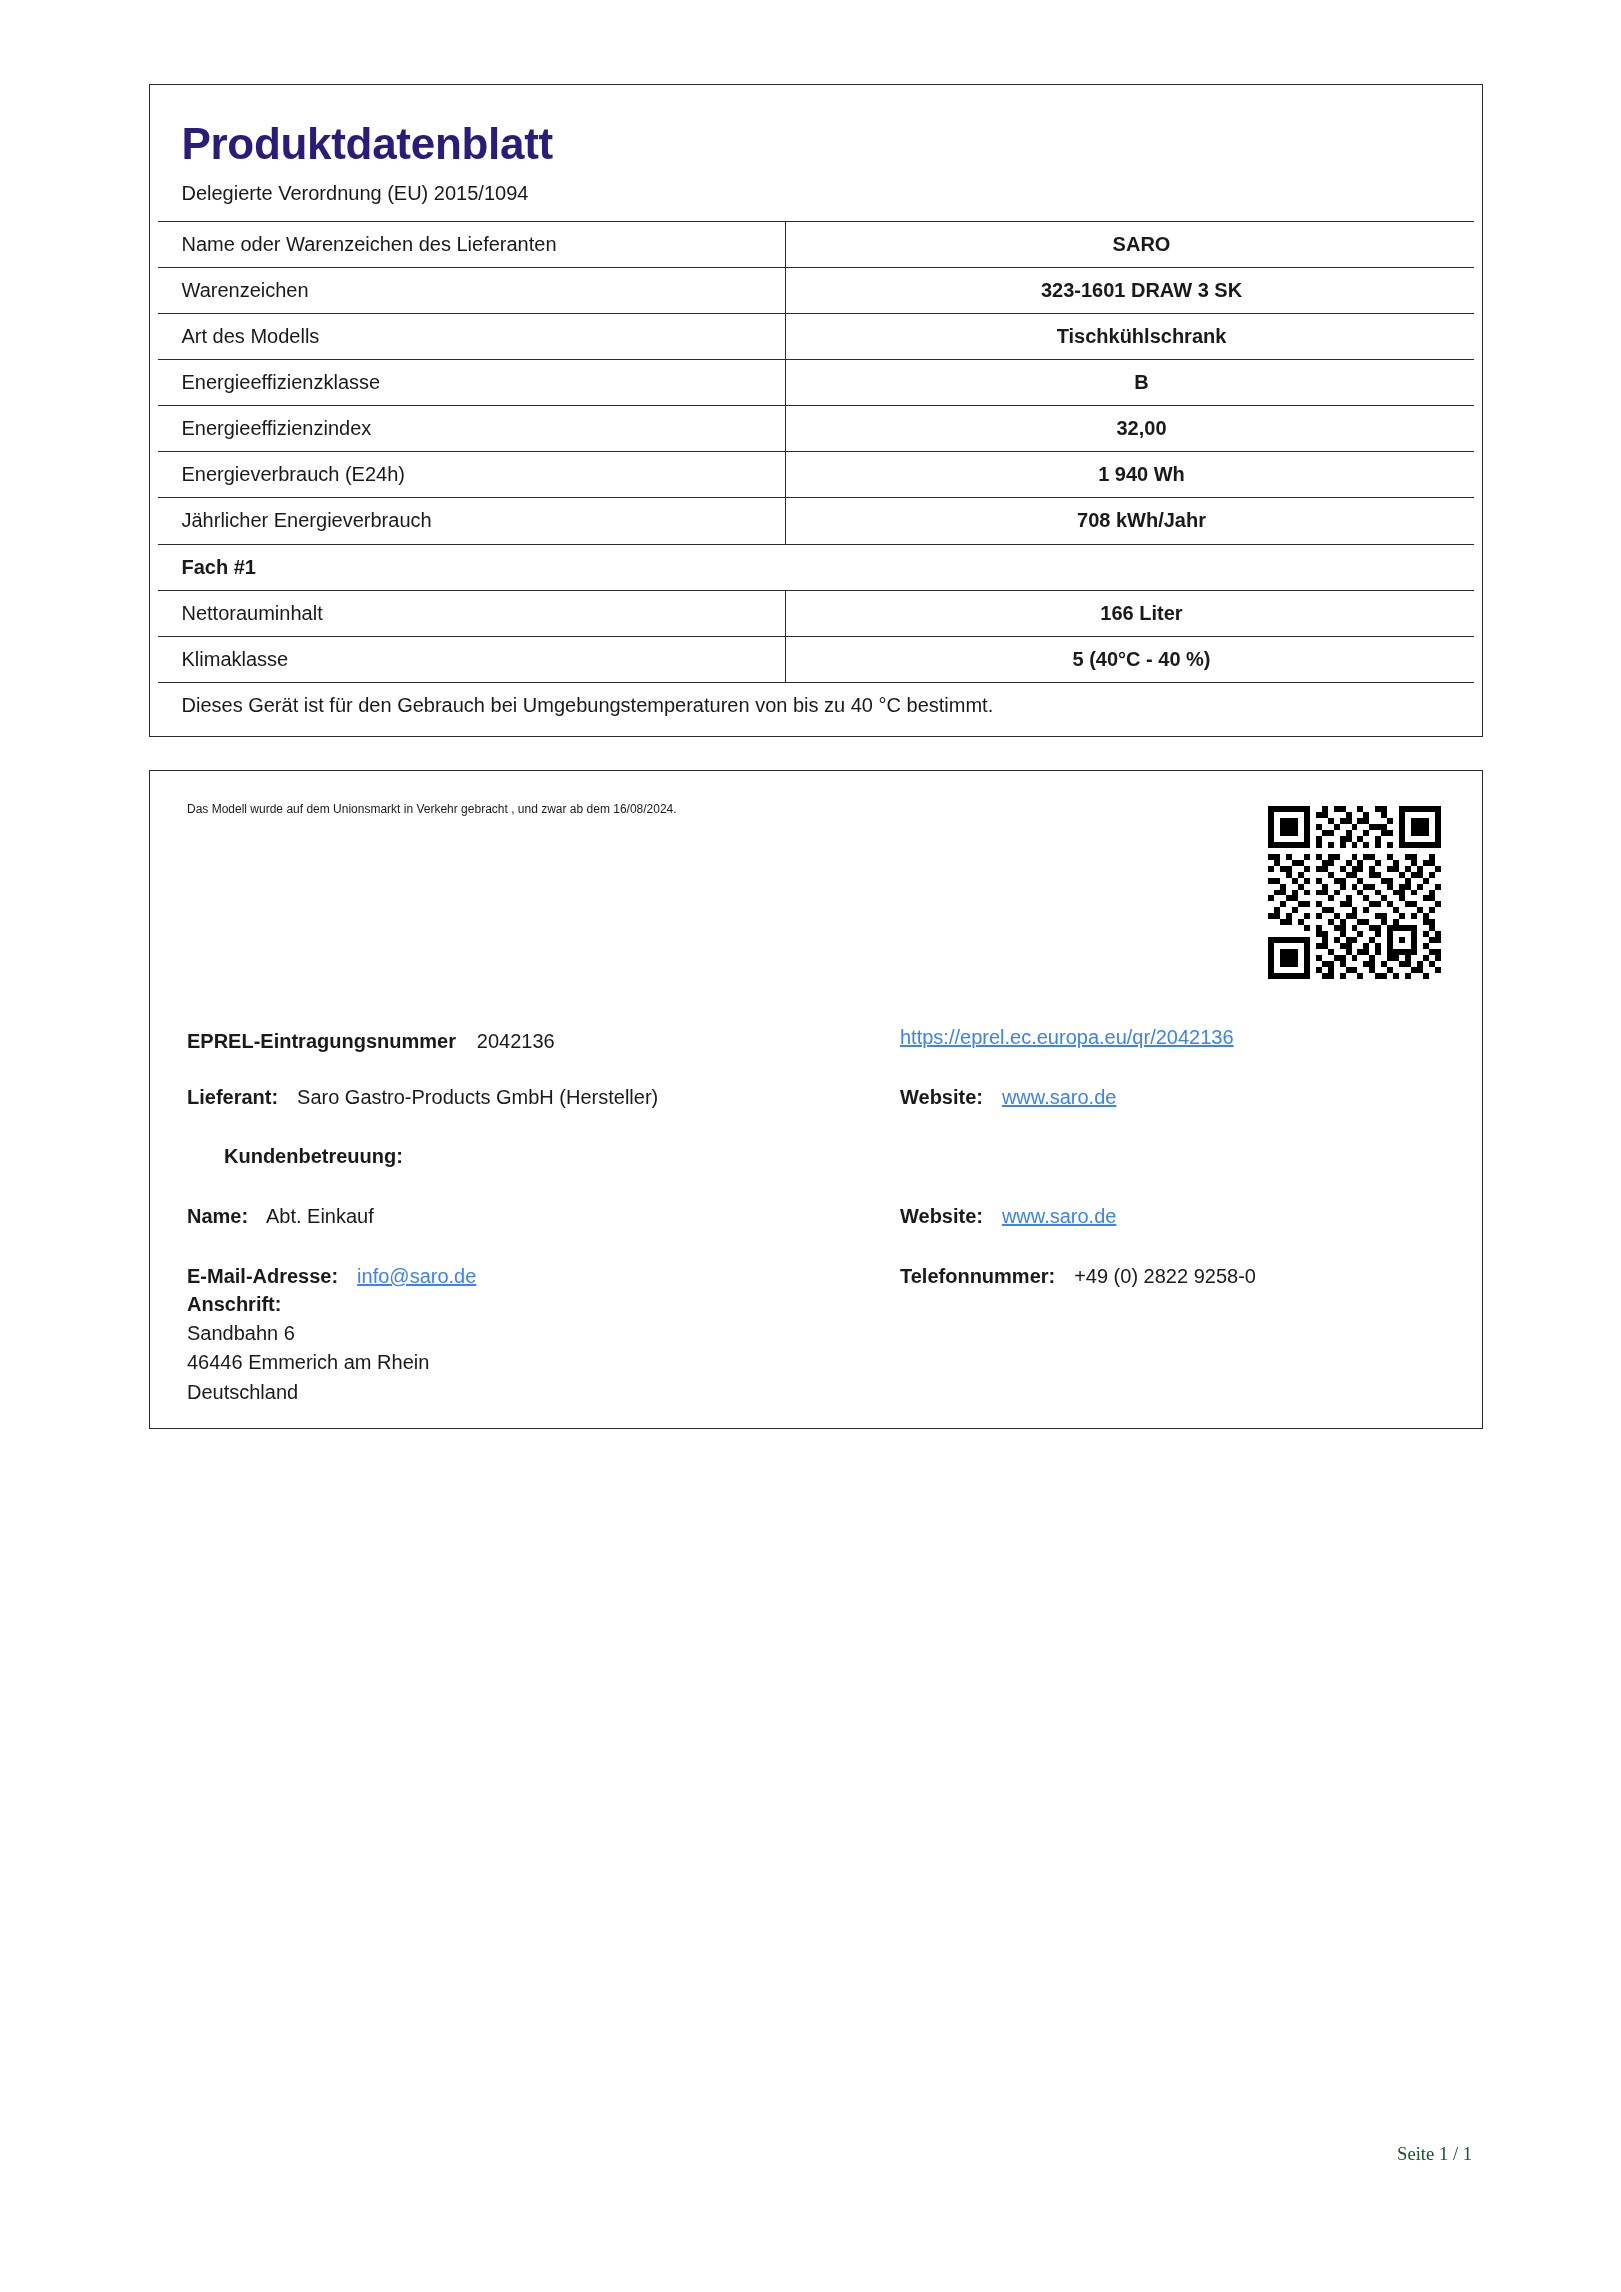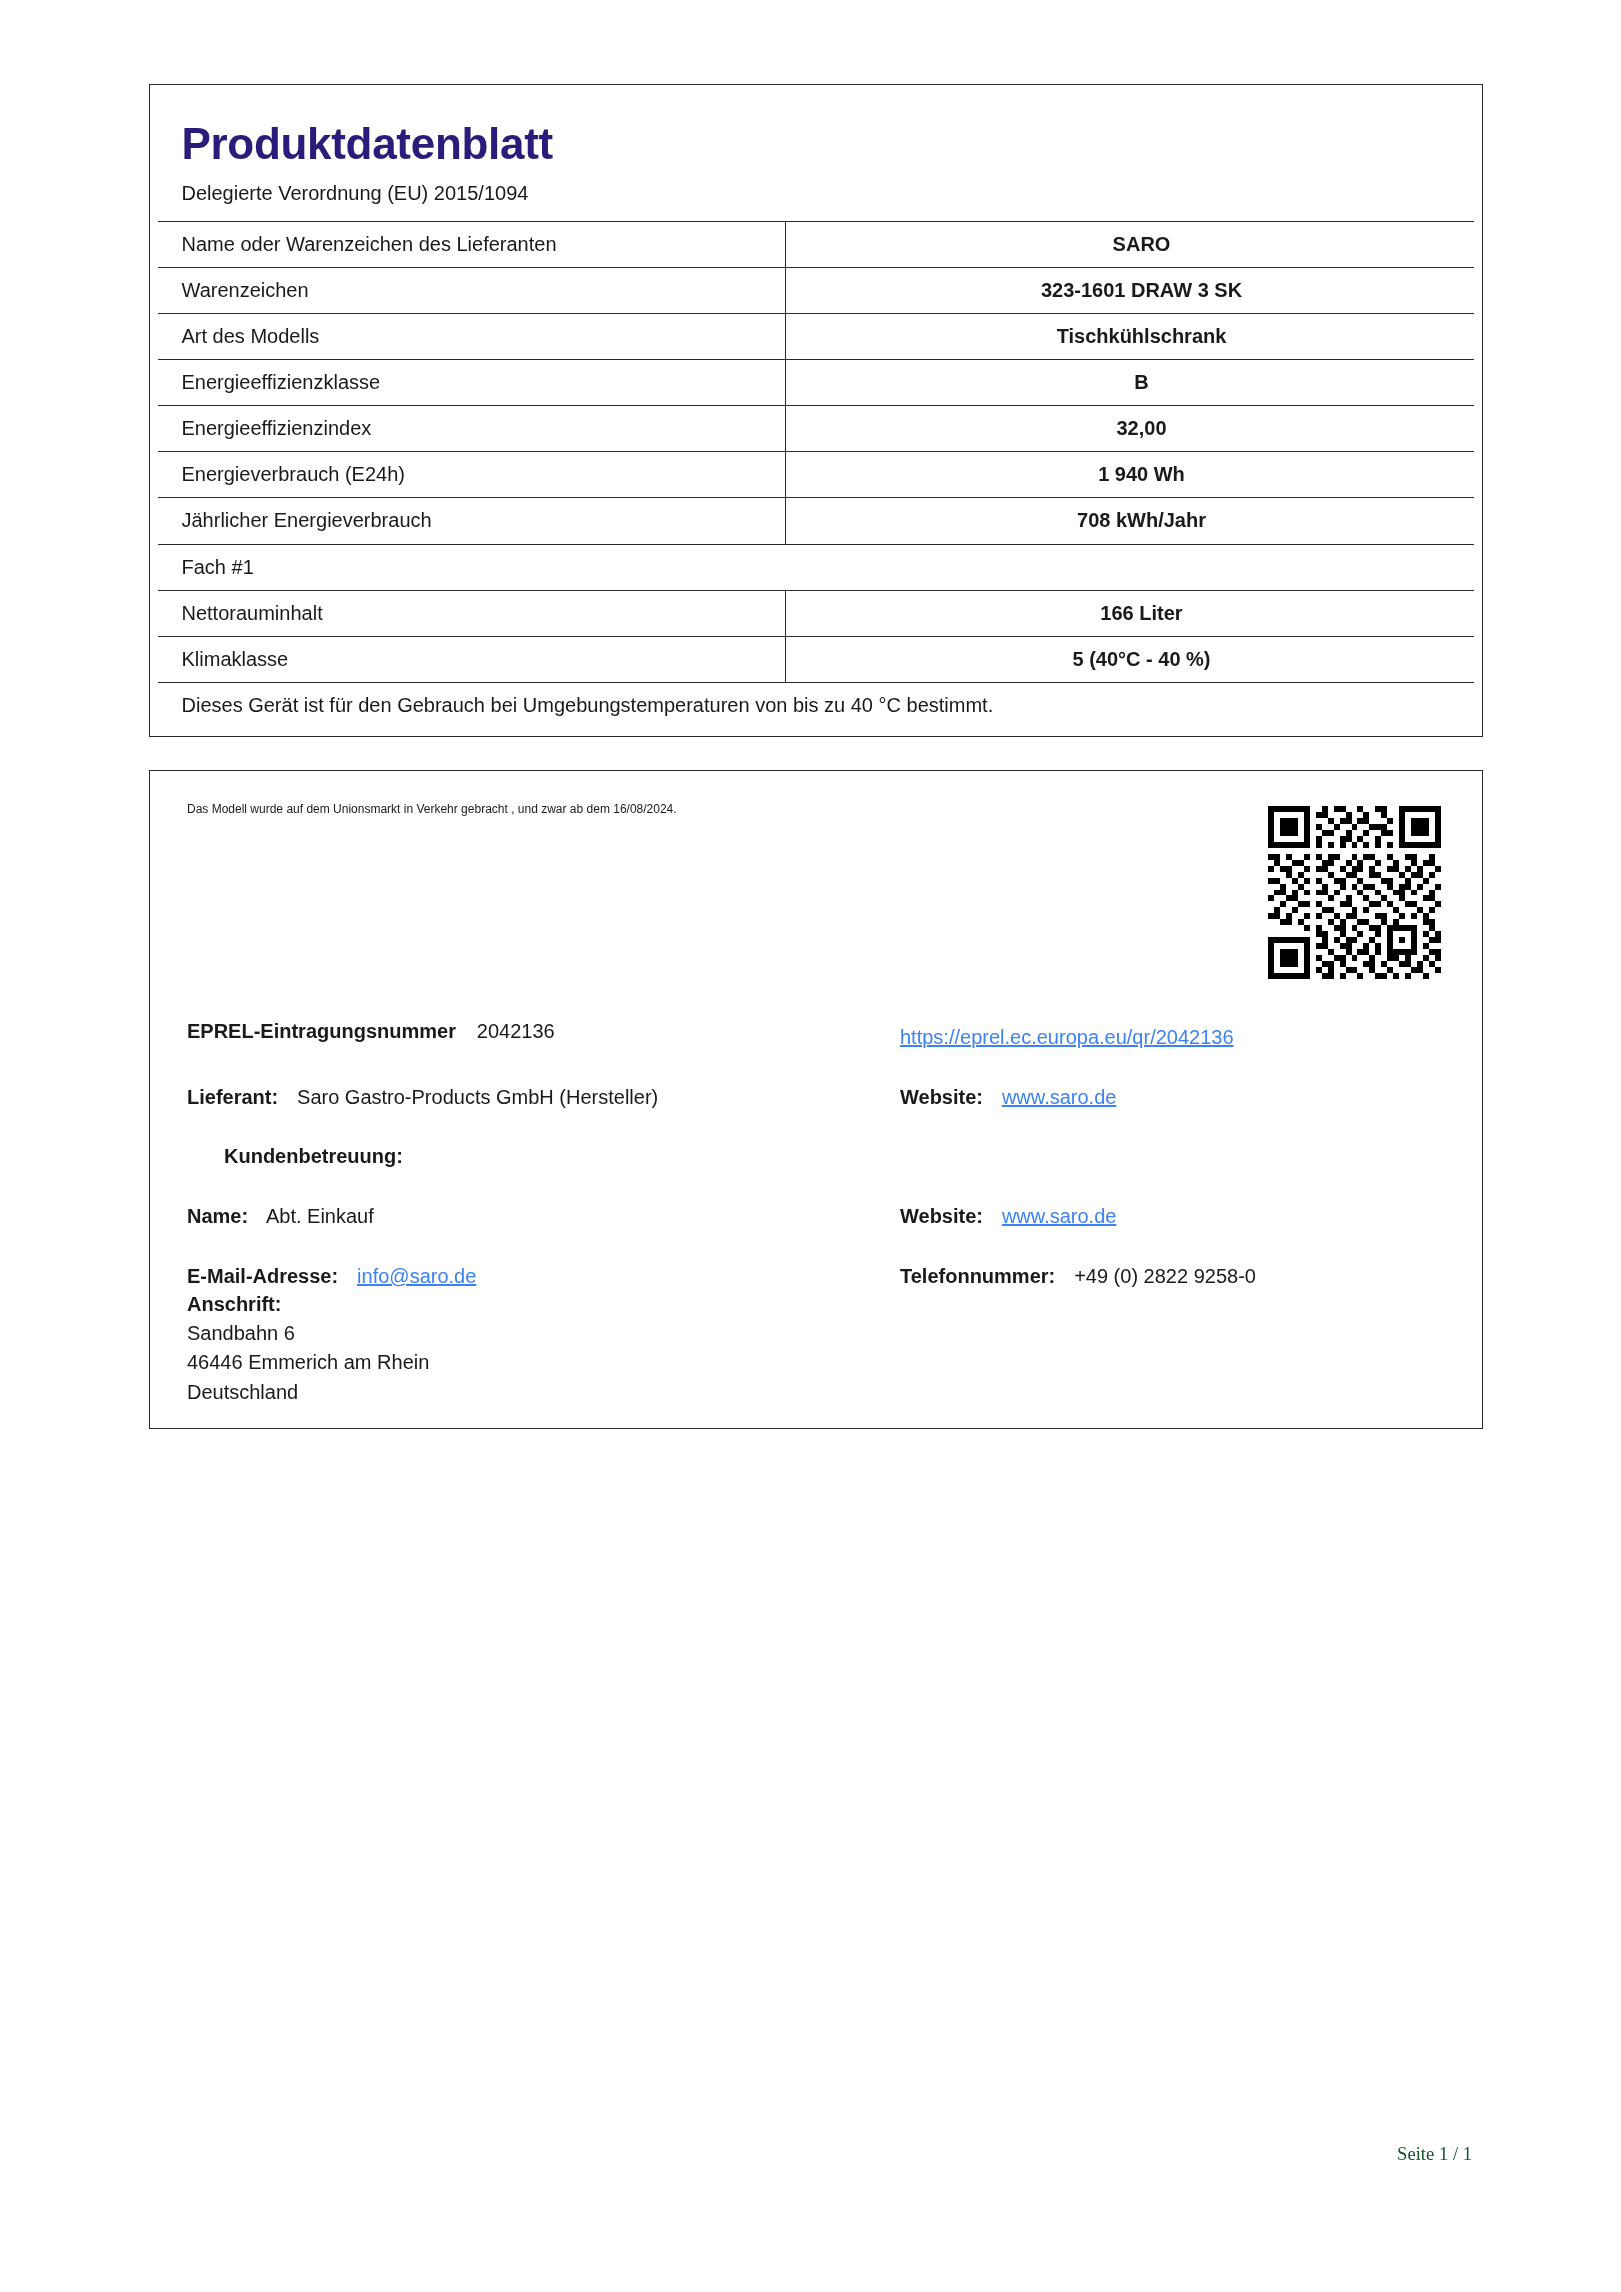"Fach #1" td.section { font-weight: normal -> bold }
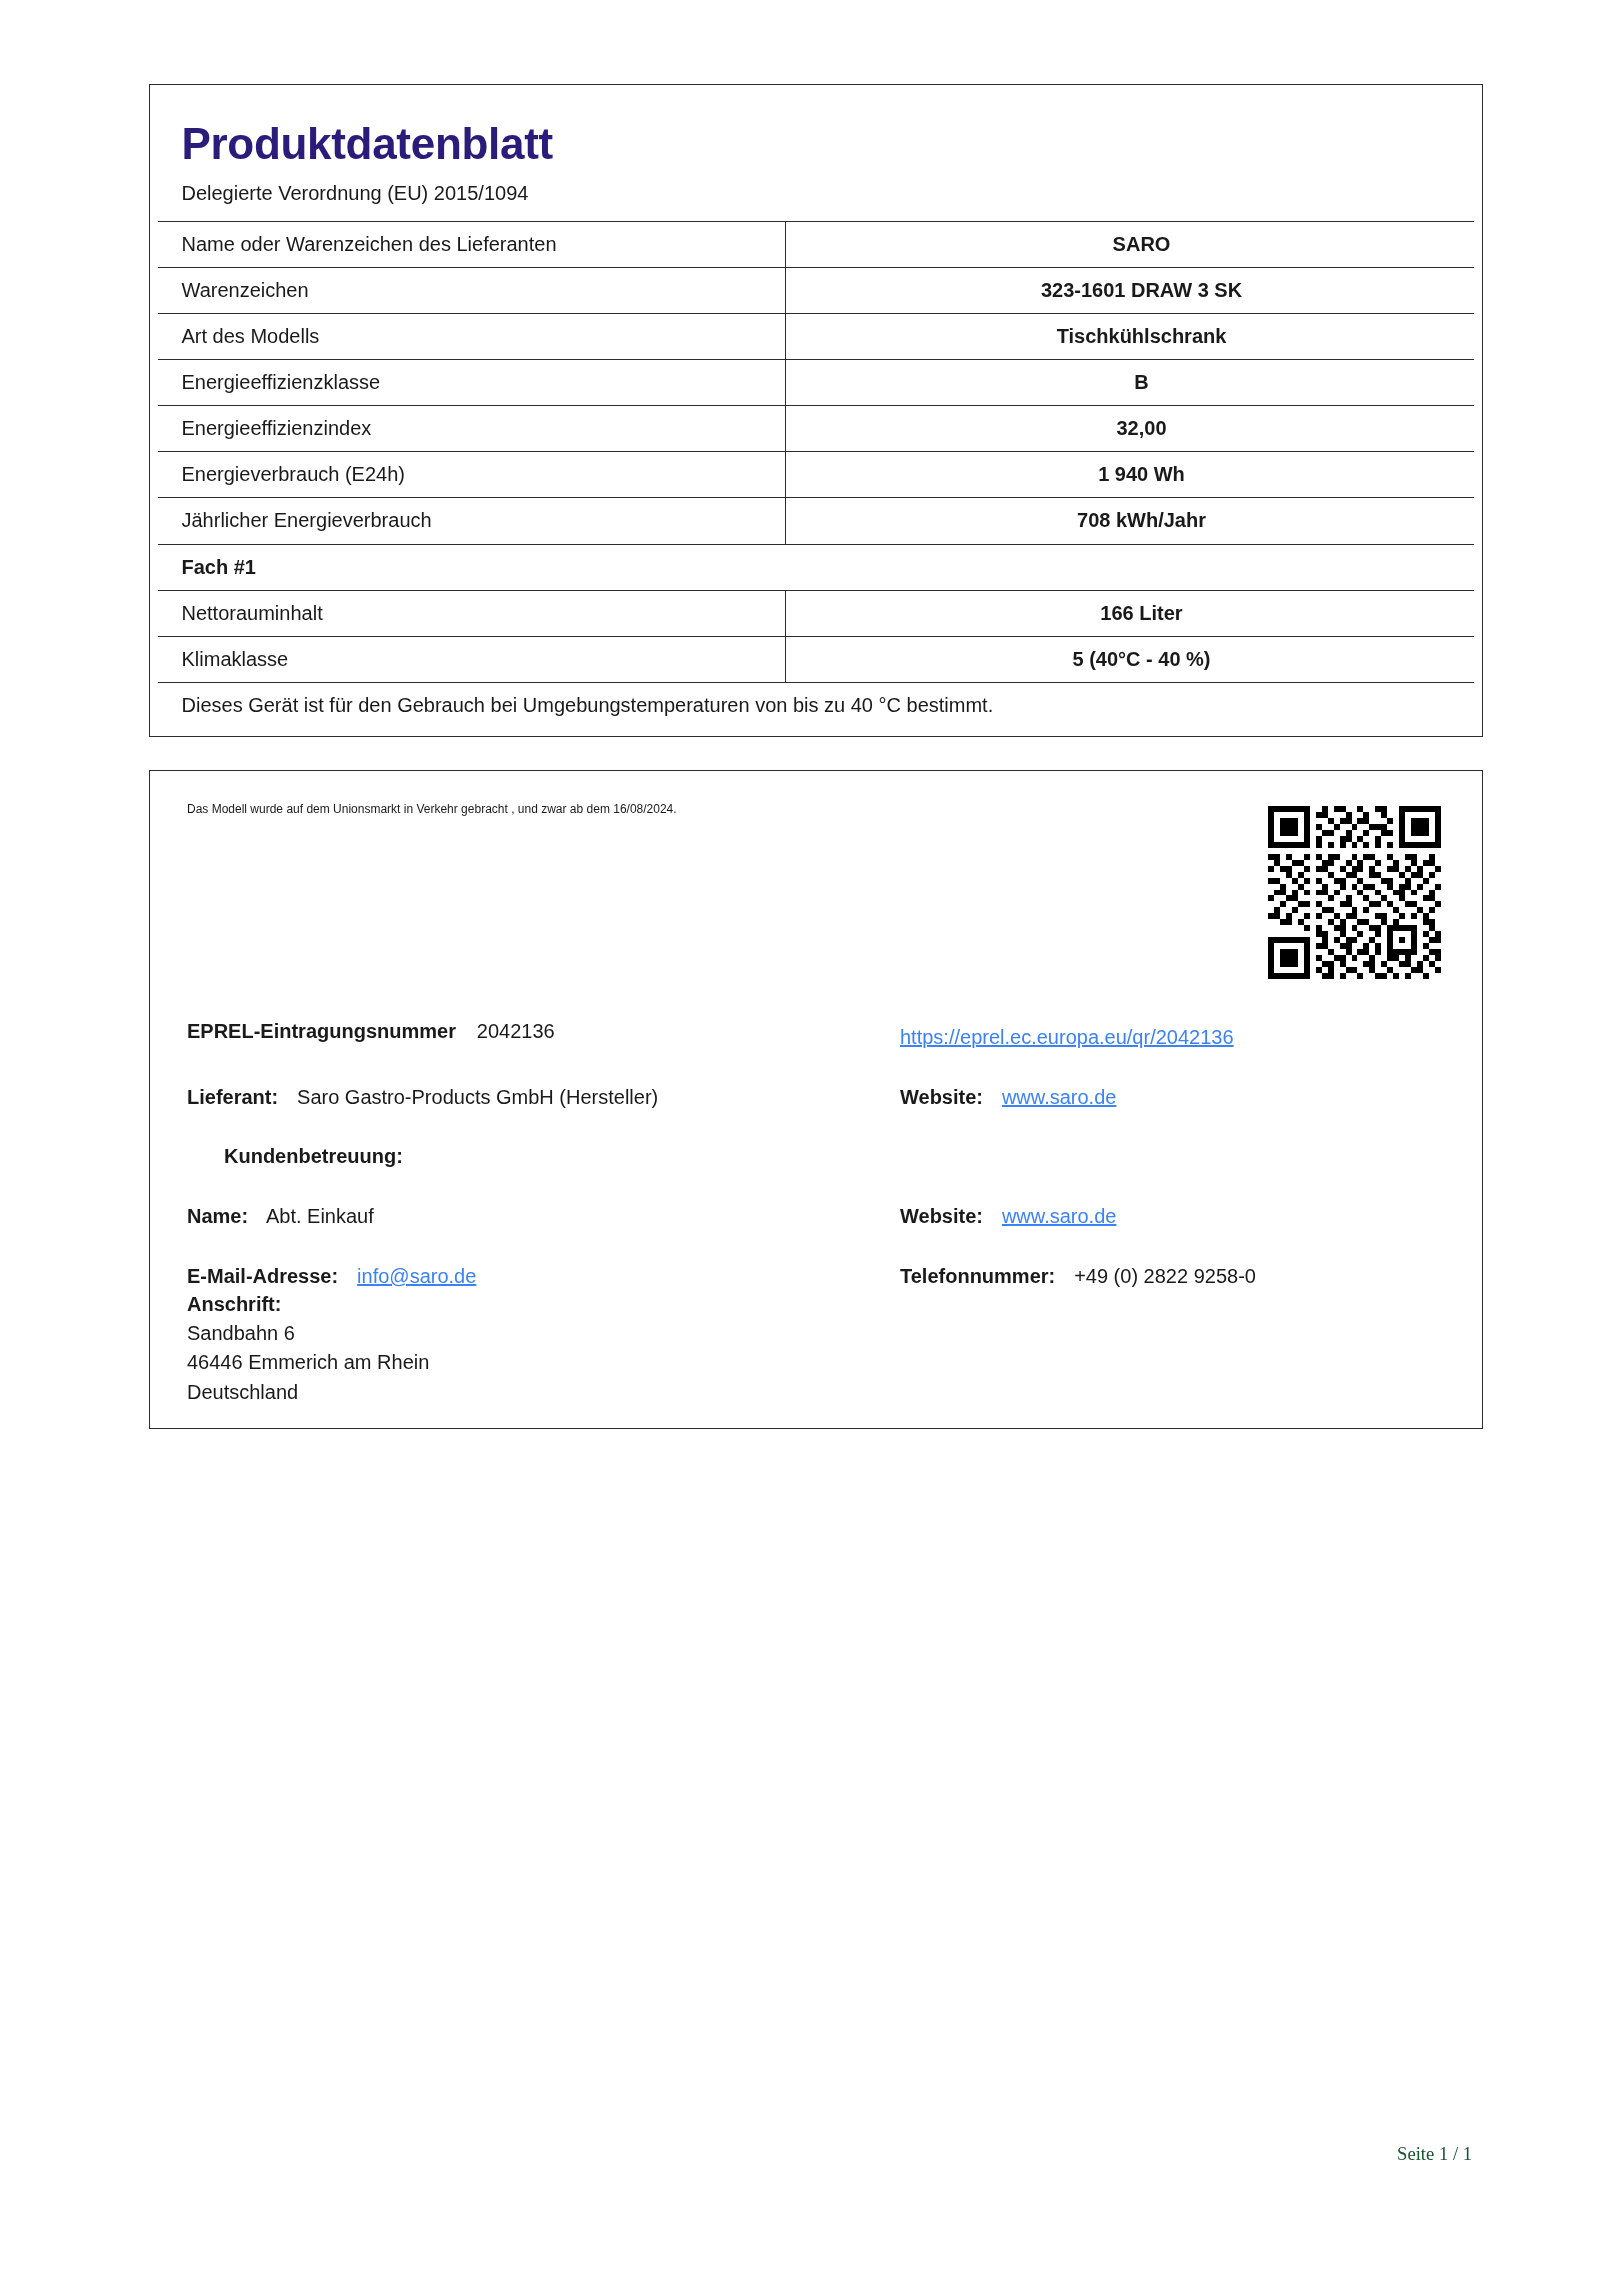"EPREL-Eintragungsnummer 2042136" div.kv { top: 249px -> 259px }
